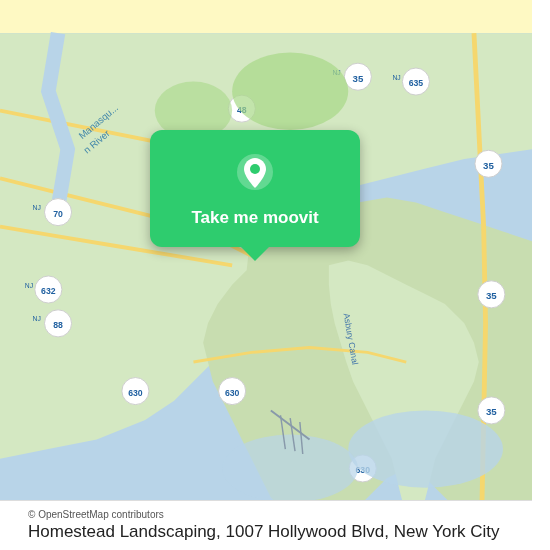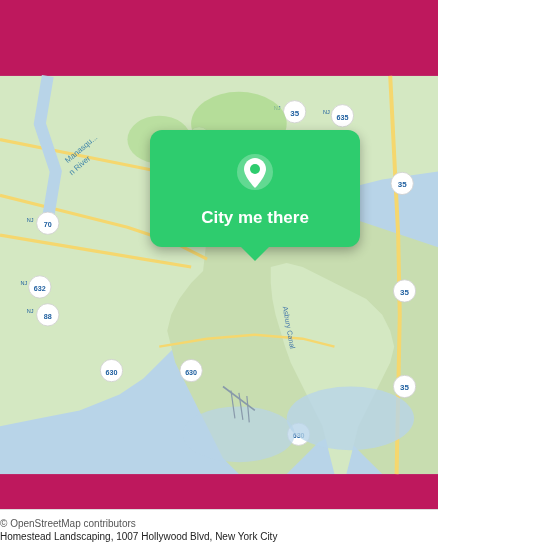"35" #map-container { background-color: #be185d -> #fef9c3; width: 438px -> 532px }
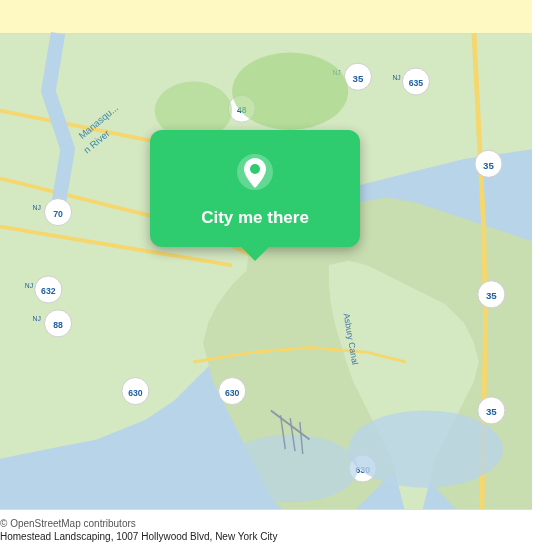"City me there" button { text: City me there -> Take me moovit }
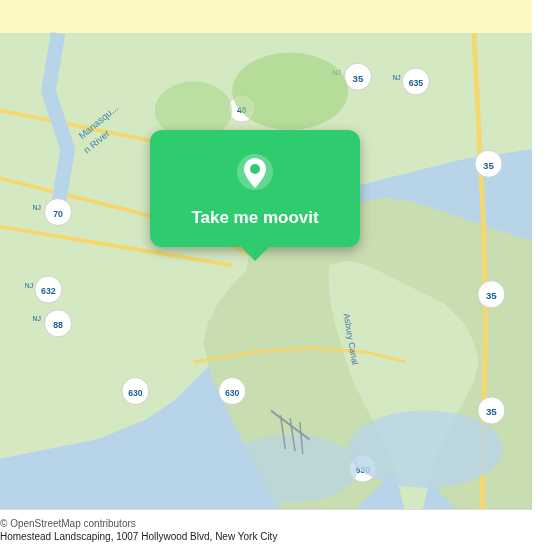"© OpenStreetMap contributors" #bottom-bar { padding: 8px 0 -> 8px 28px }
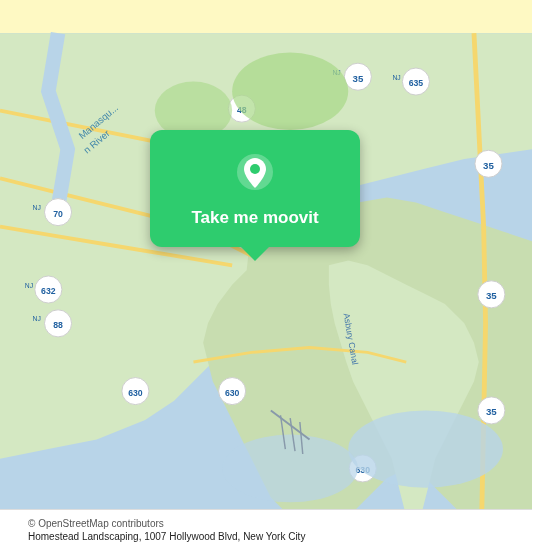"Homestead Landscaping, 1007 Hollywood" #address-text { font-size: 10px -> 17px }
